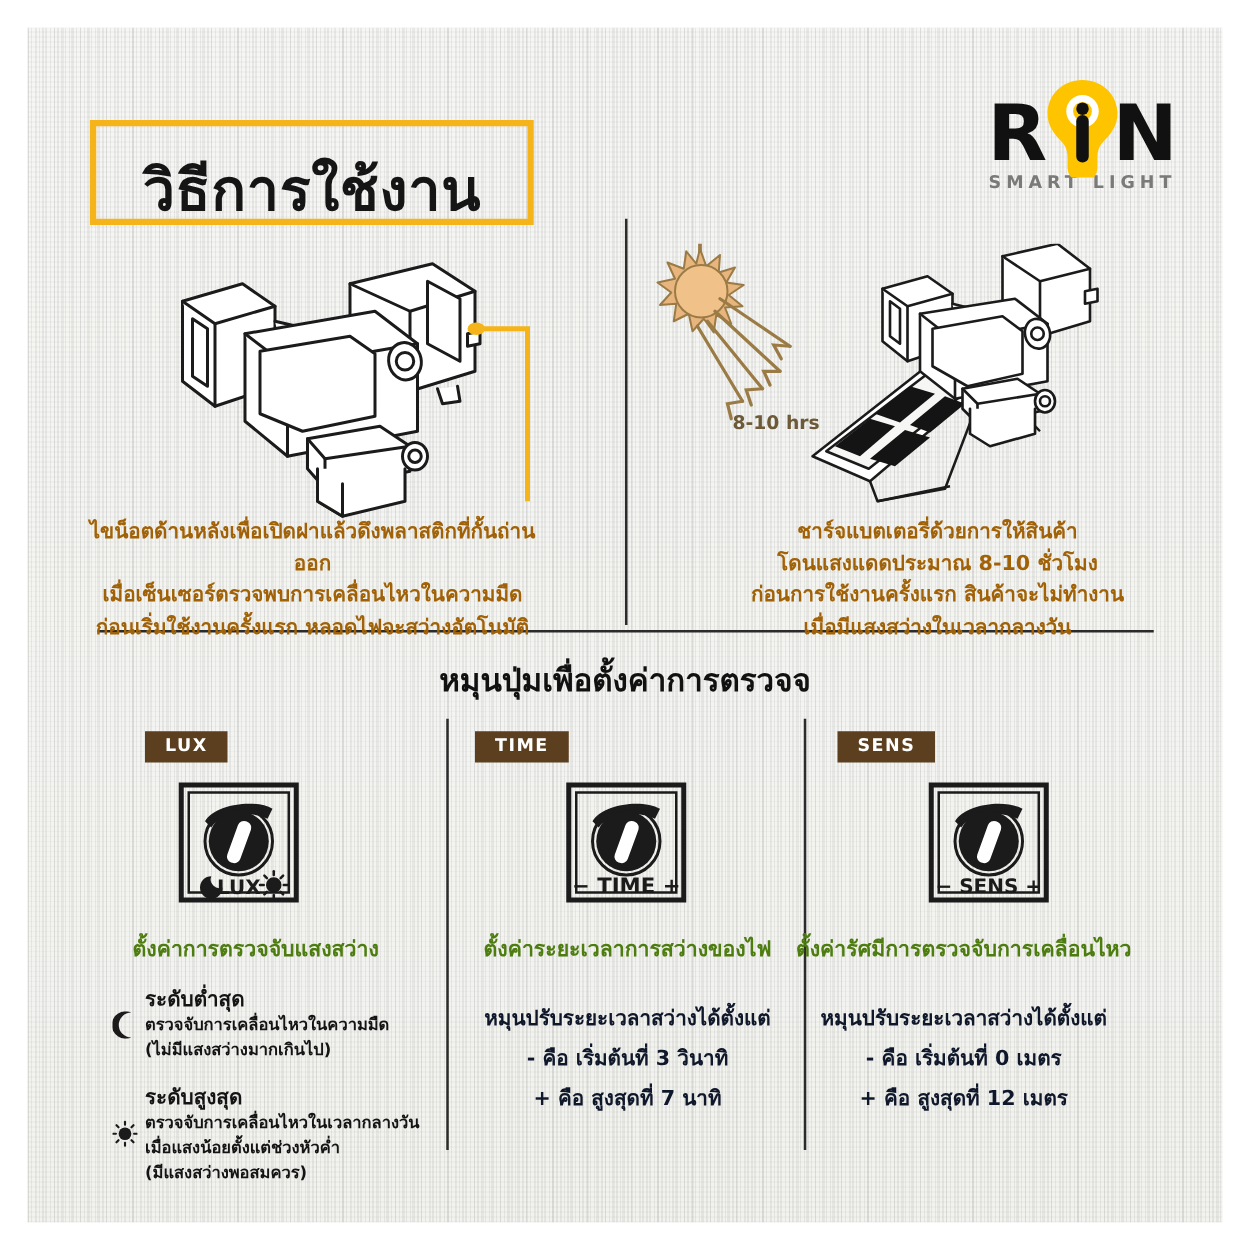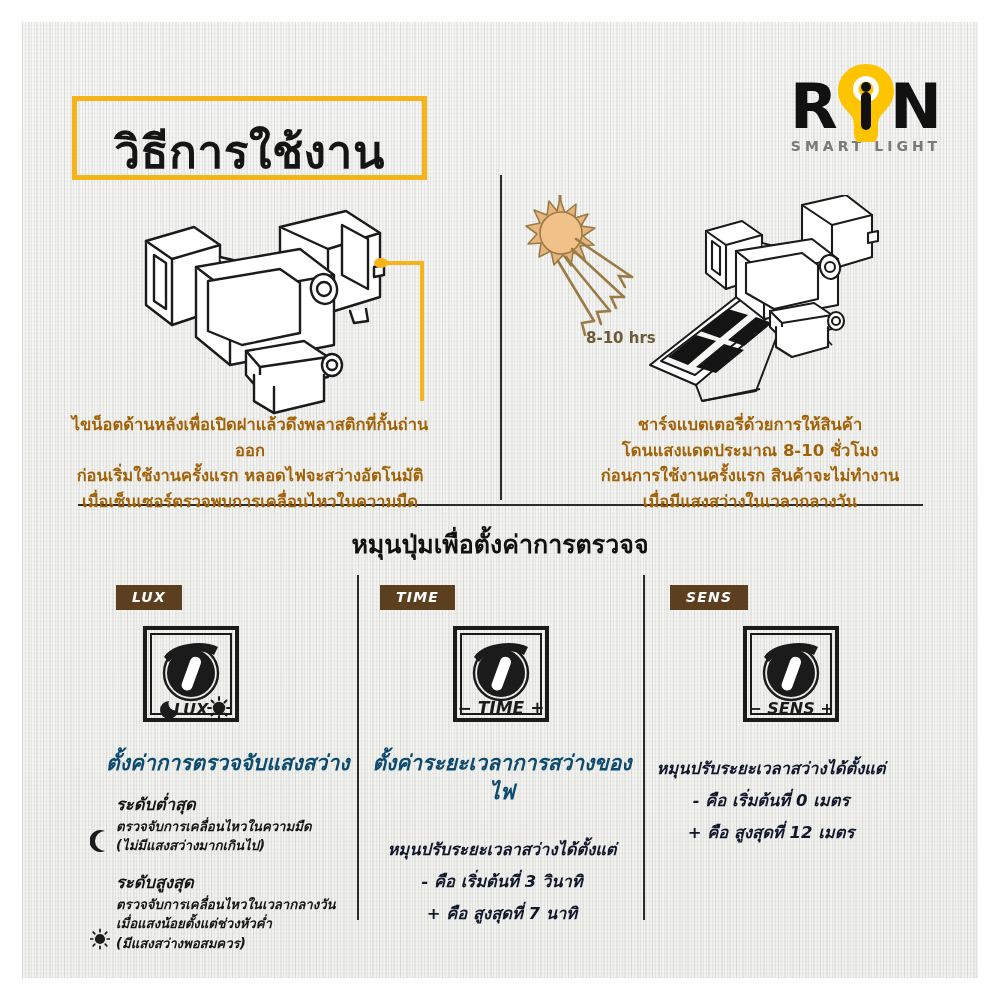"ก่อนเริ่มใช้งานครั้งแรก" div { order: before "เมื่อเซ็นเซอร์ตรวจพบการเคลื่อนไหวในความม" -> after "เมื่อเซ็นเซอร์ตรวจพบการเคลื่อนไหวในความม" }
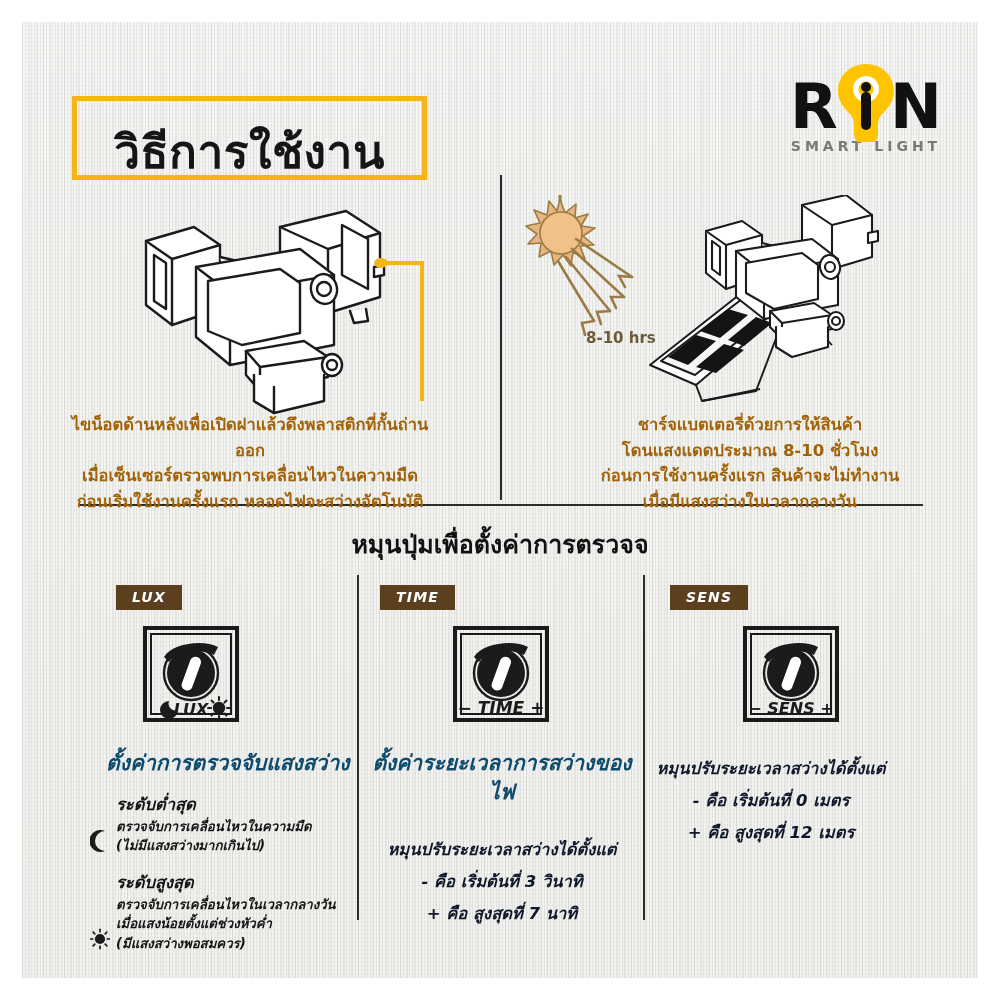"LUX" .col { font-style: italic -> none }
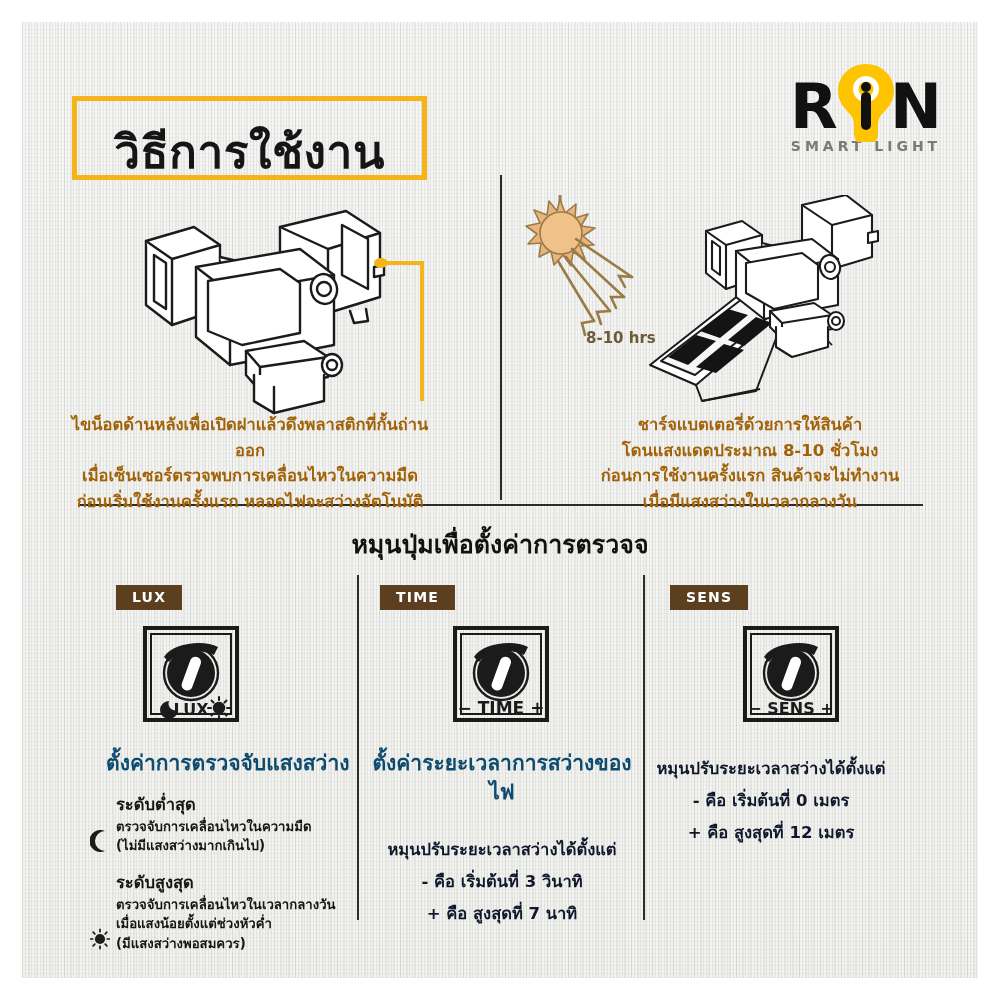"ตั้งค่าการตรวจจับแสงสว่าง" .col-head { color: #0c4a6e -> #4d7c0f; font-size: 21px -> 17px }
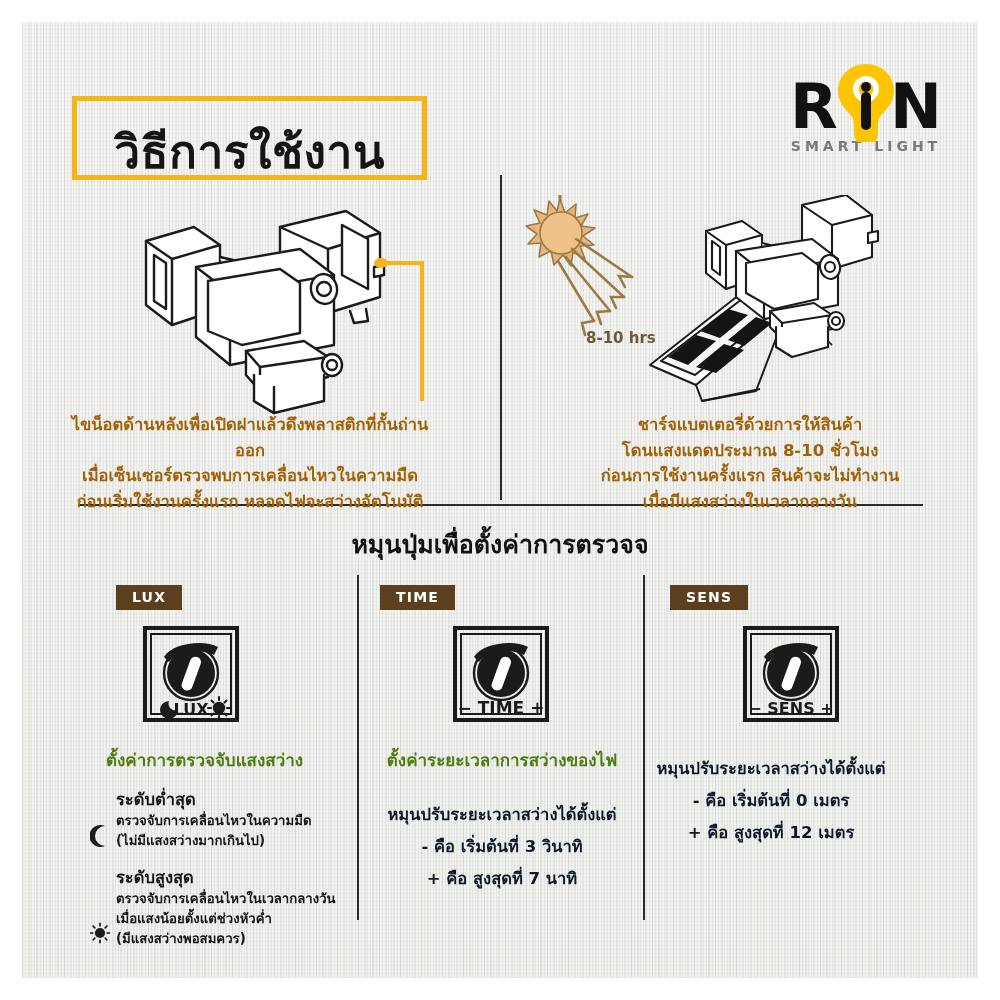"ตั้งค่ารัศมีการตรวจจับการเคลื่อนไหว" div.col-head { html: none -> <div>ตั้งค่ารัศมีการตรวจจับการเคลื่อนไหว</div> }
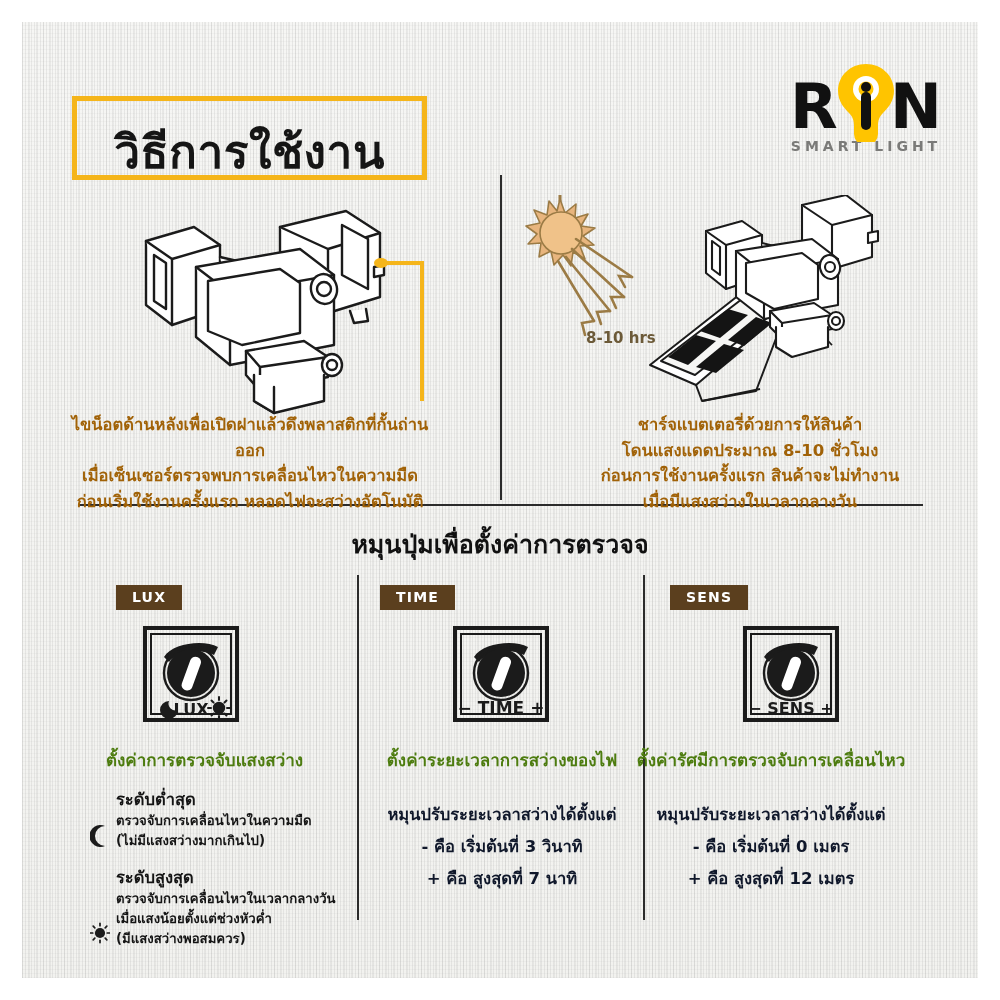"ระดับต่ำสุด" .lux-item { align-items: flex-end -> center }
